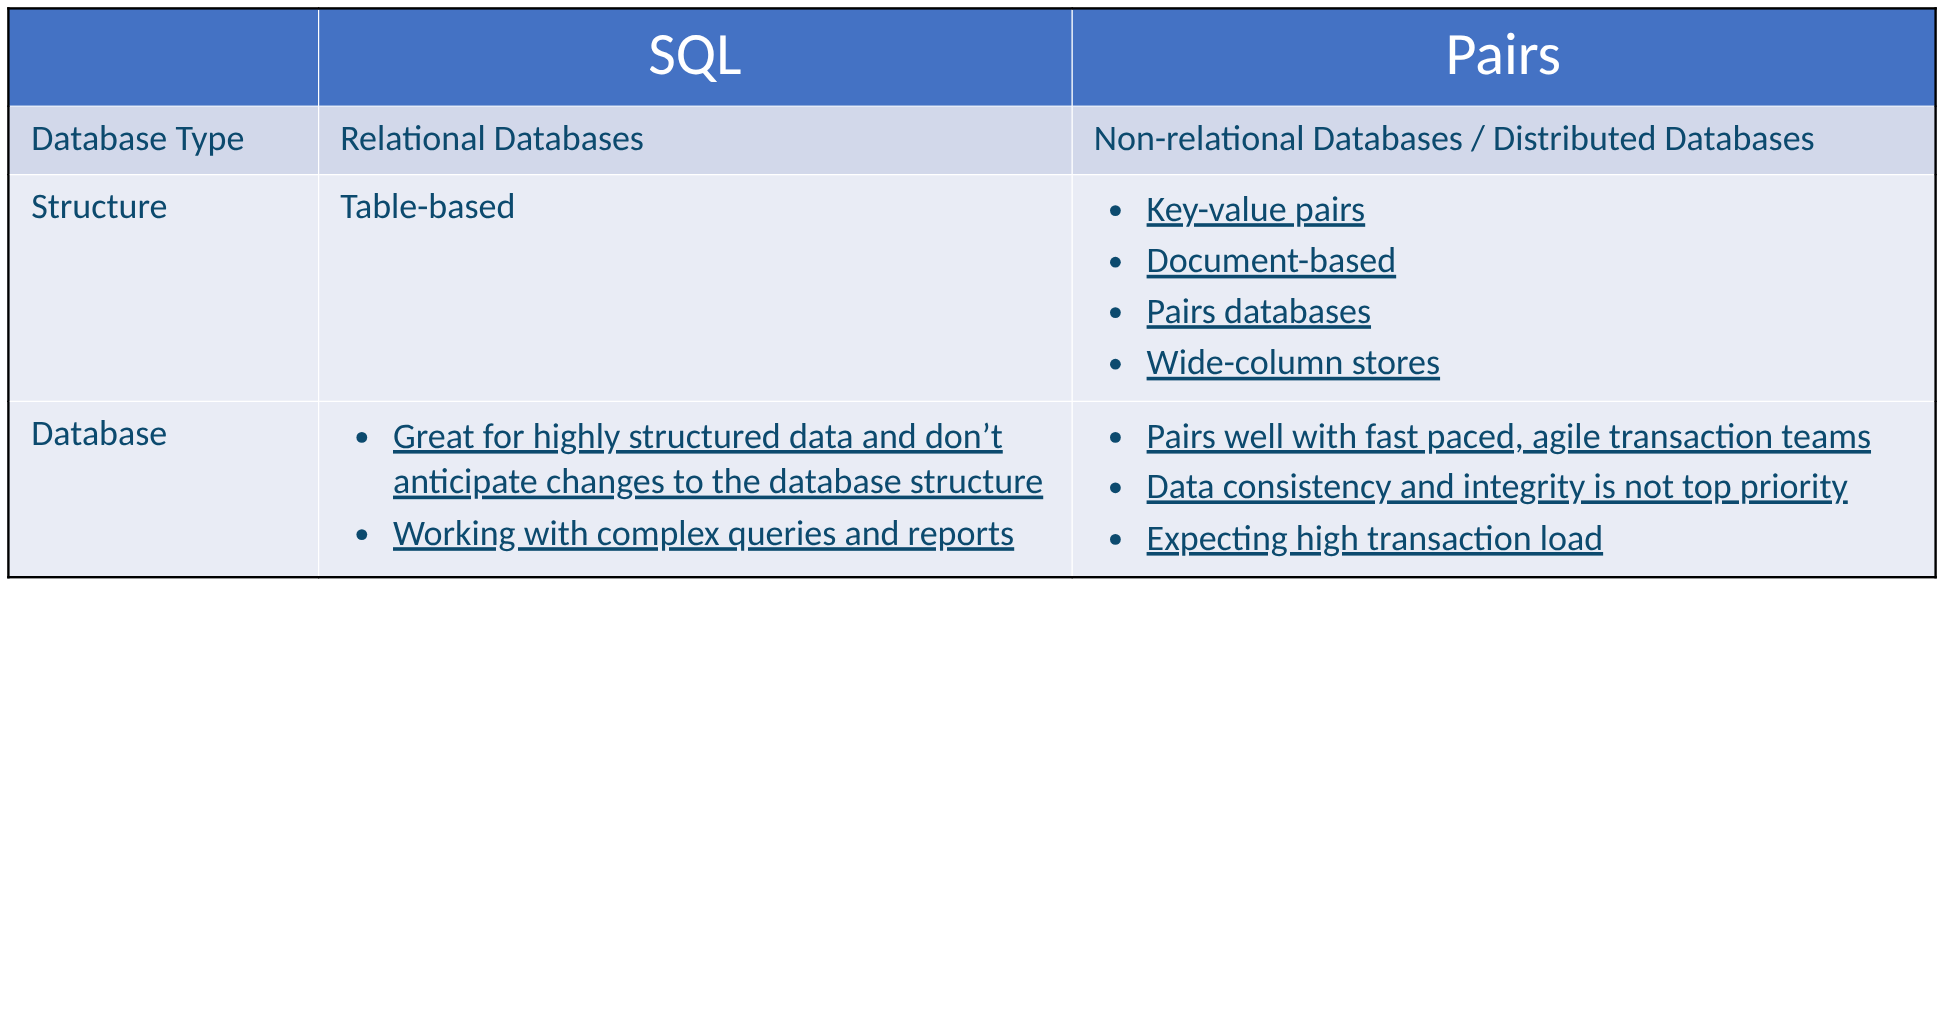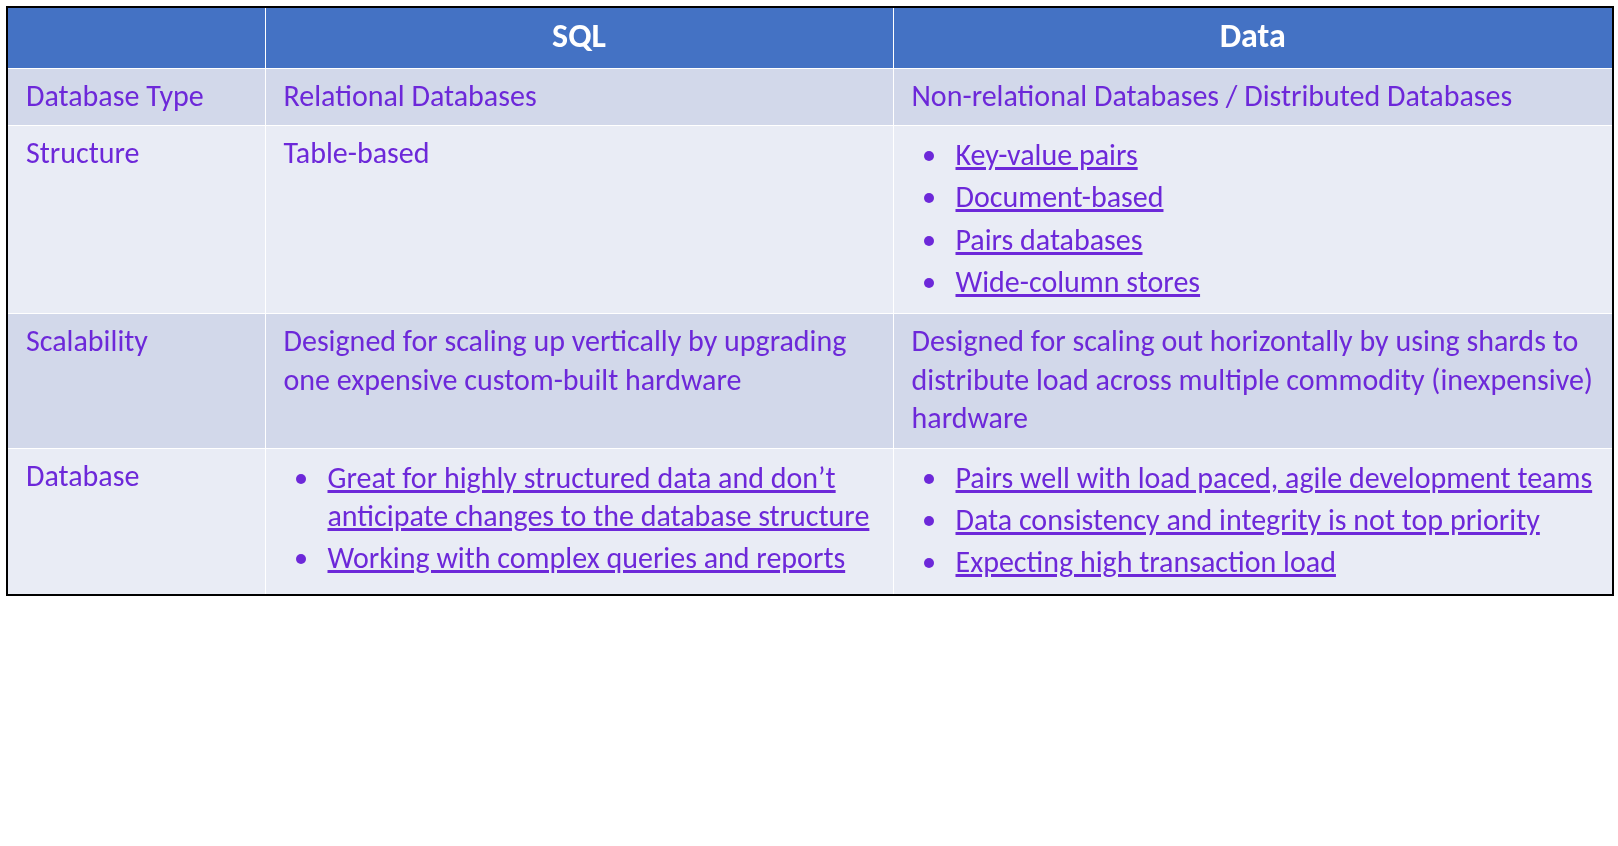"SQL" table.cmp thead th { font-size: 34px -> 50px; font-weight: 700 -> 400 }
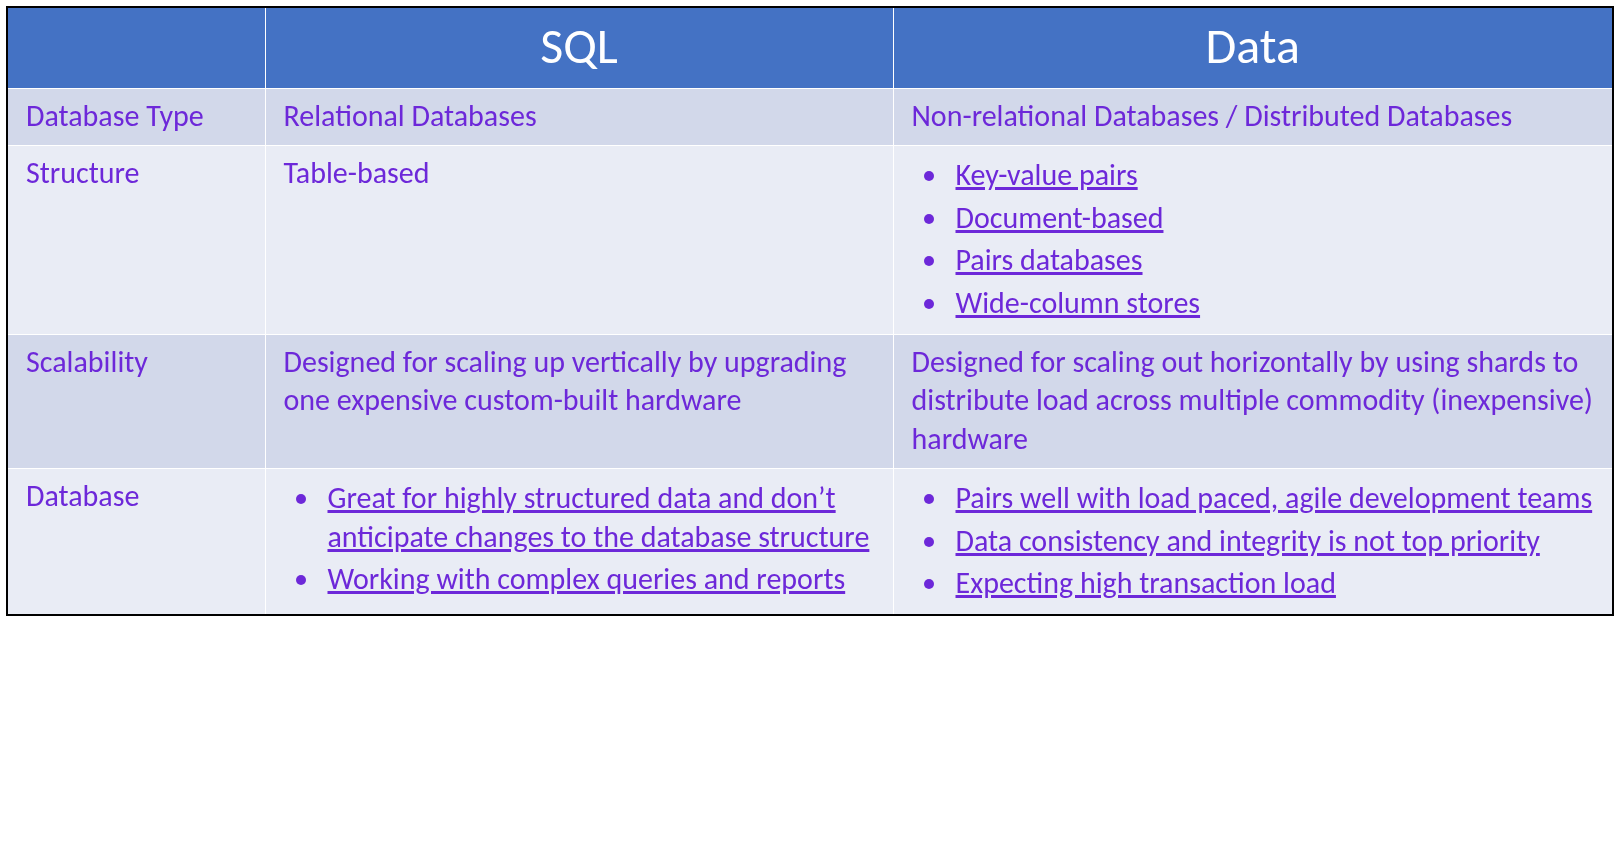"Data" th { text: Data -> Pairs }
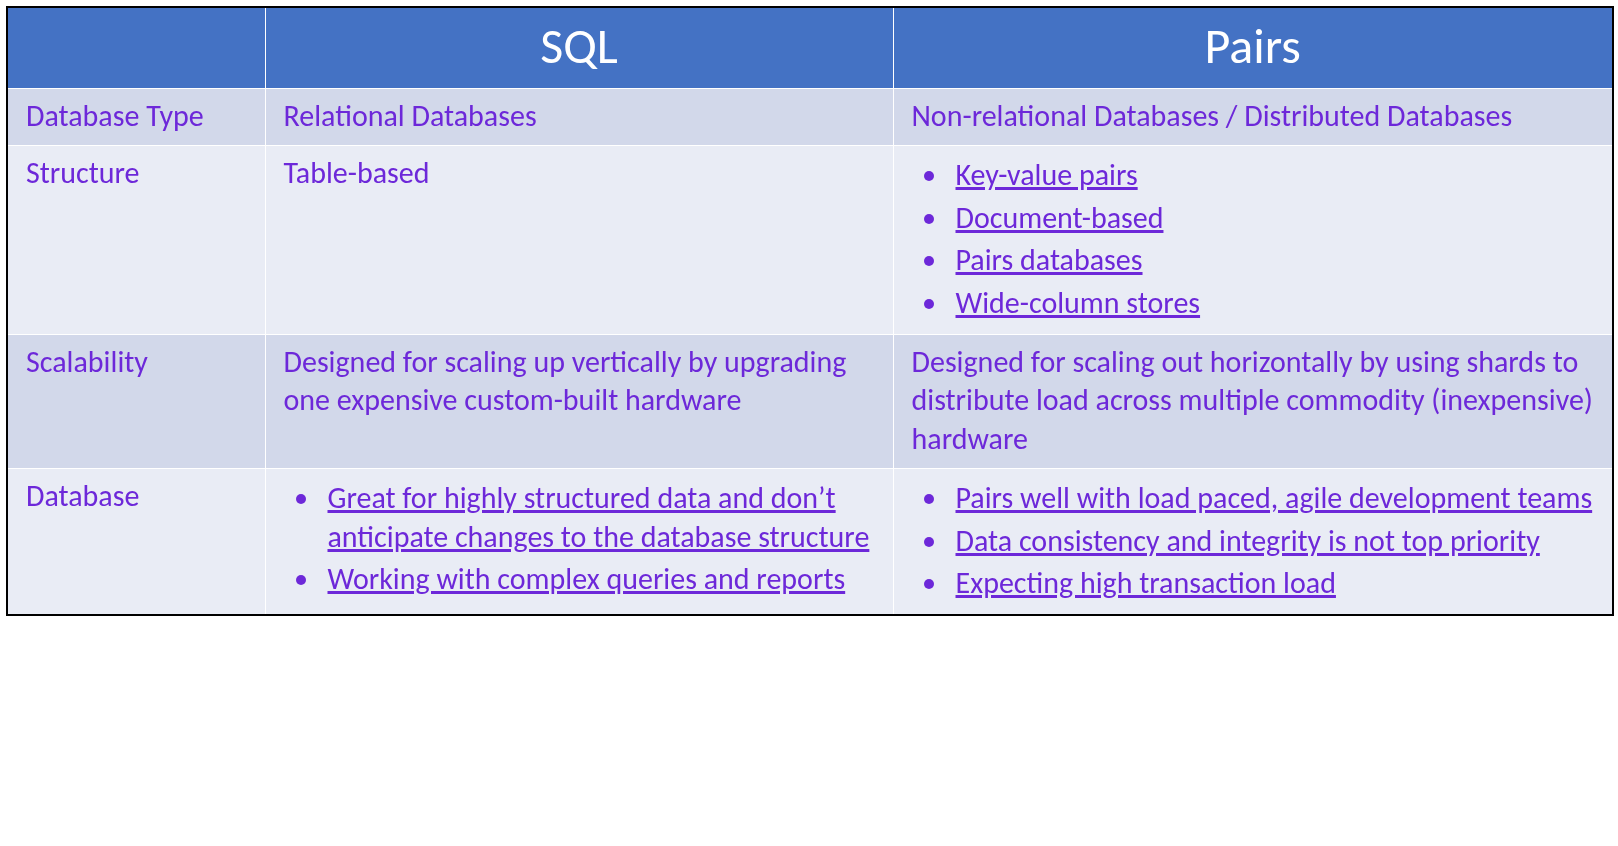"Database Type" table.cmp th, table.cmp td { color: #6d28d9 -> #0c4a6e }
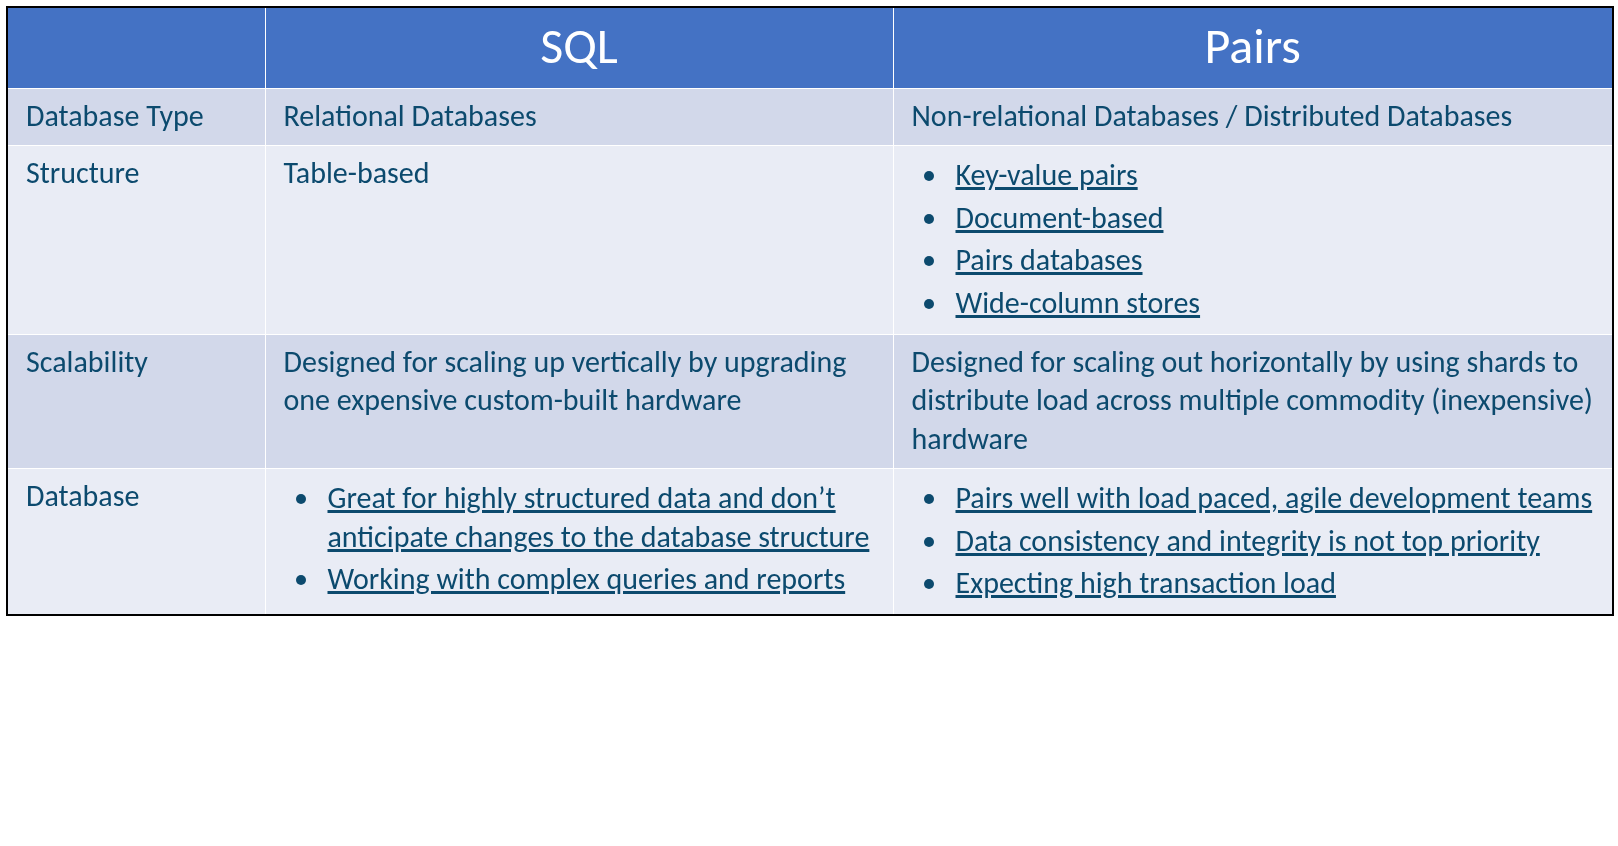"Scalability" tr.band-a { html: <tr> <td>Scalability</td> <td>Designed for scaling up vertically by upgrading one expensive custom-built hardware</td> <td>Designed for scaling out horizontally by using shards to distribute load across multiple commodity (inexpensive) hardware</td> </tr> -> none }
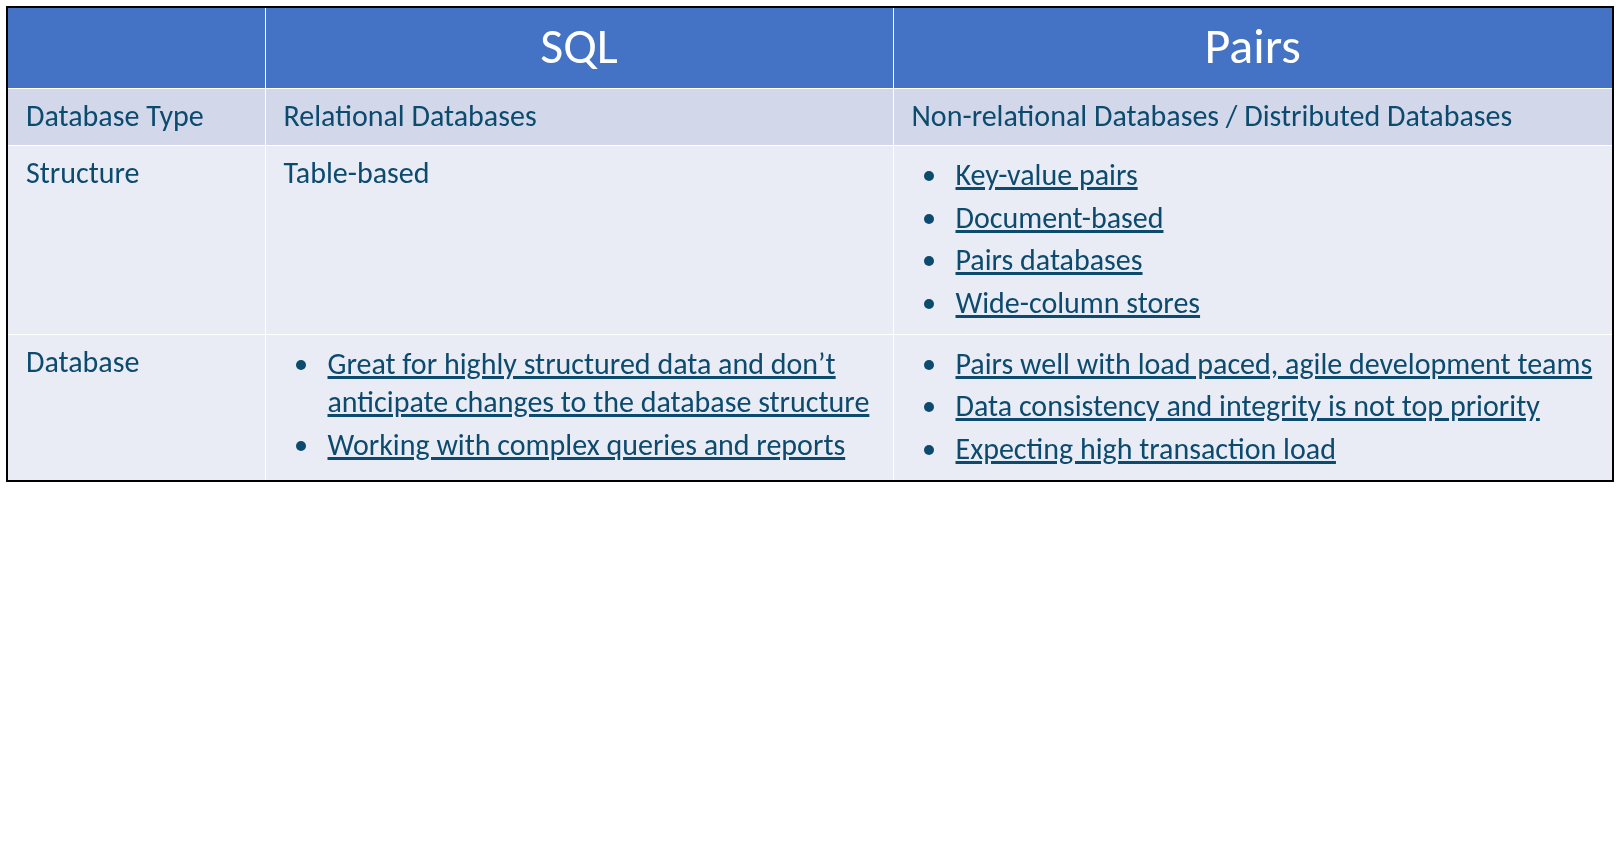"Pairs well with load paced," li { text: load paced, agile development -> fast paced, agile transaction }
